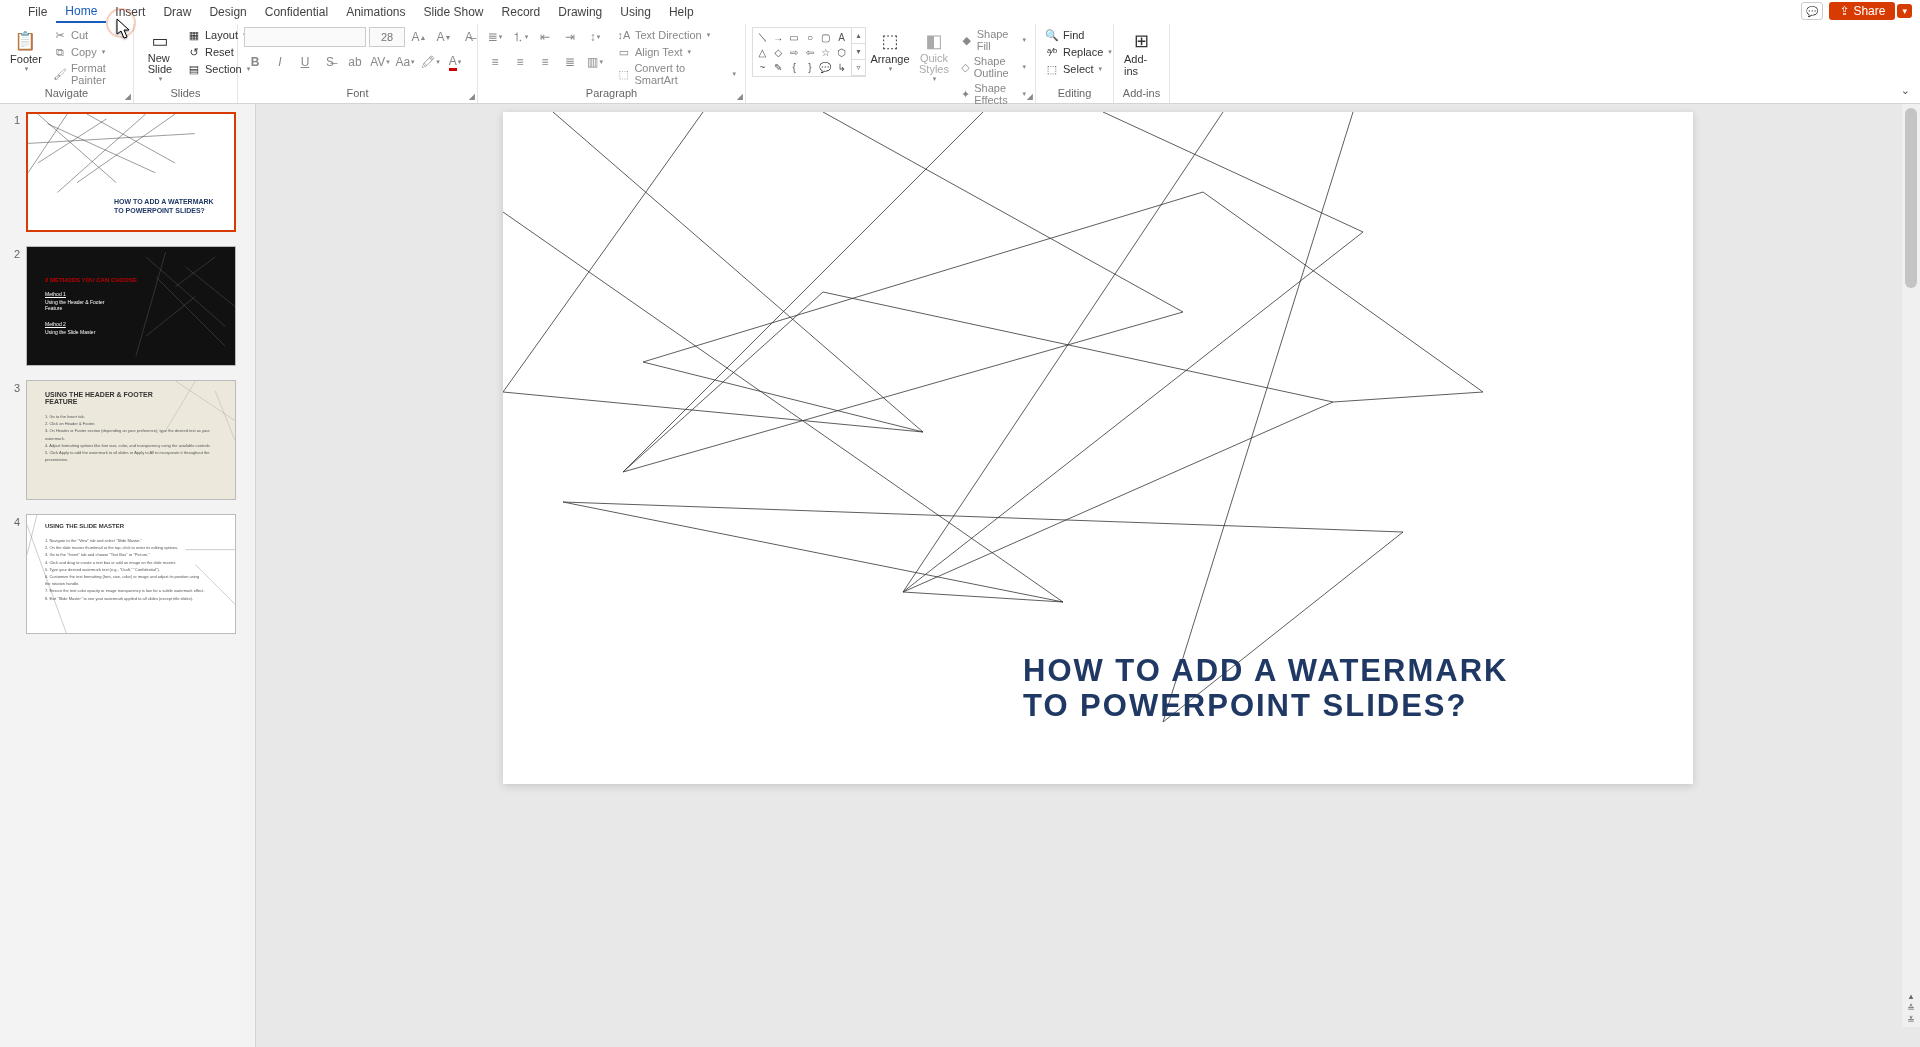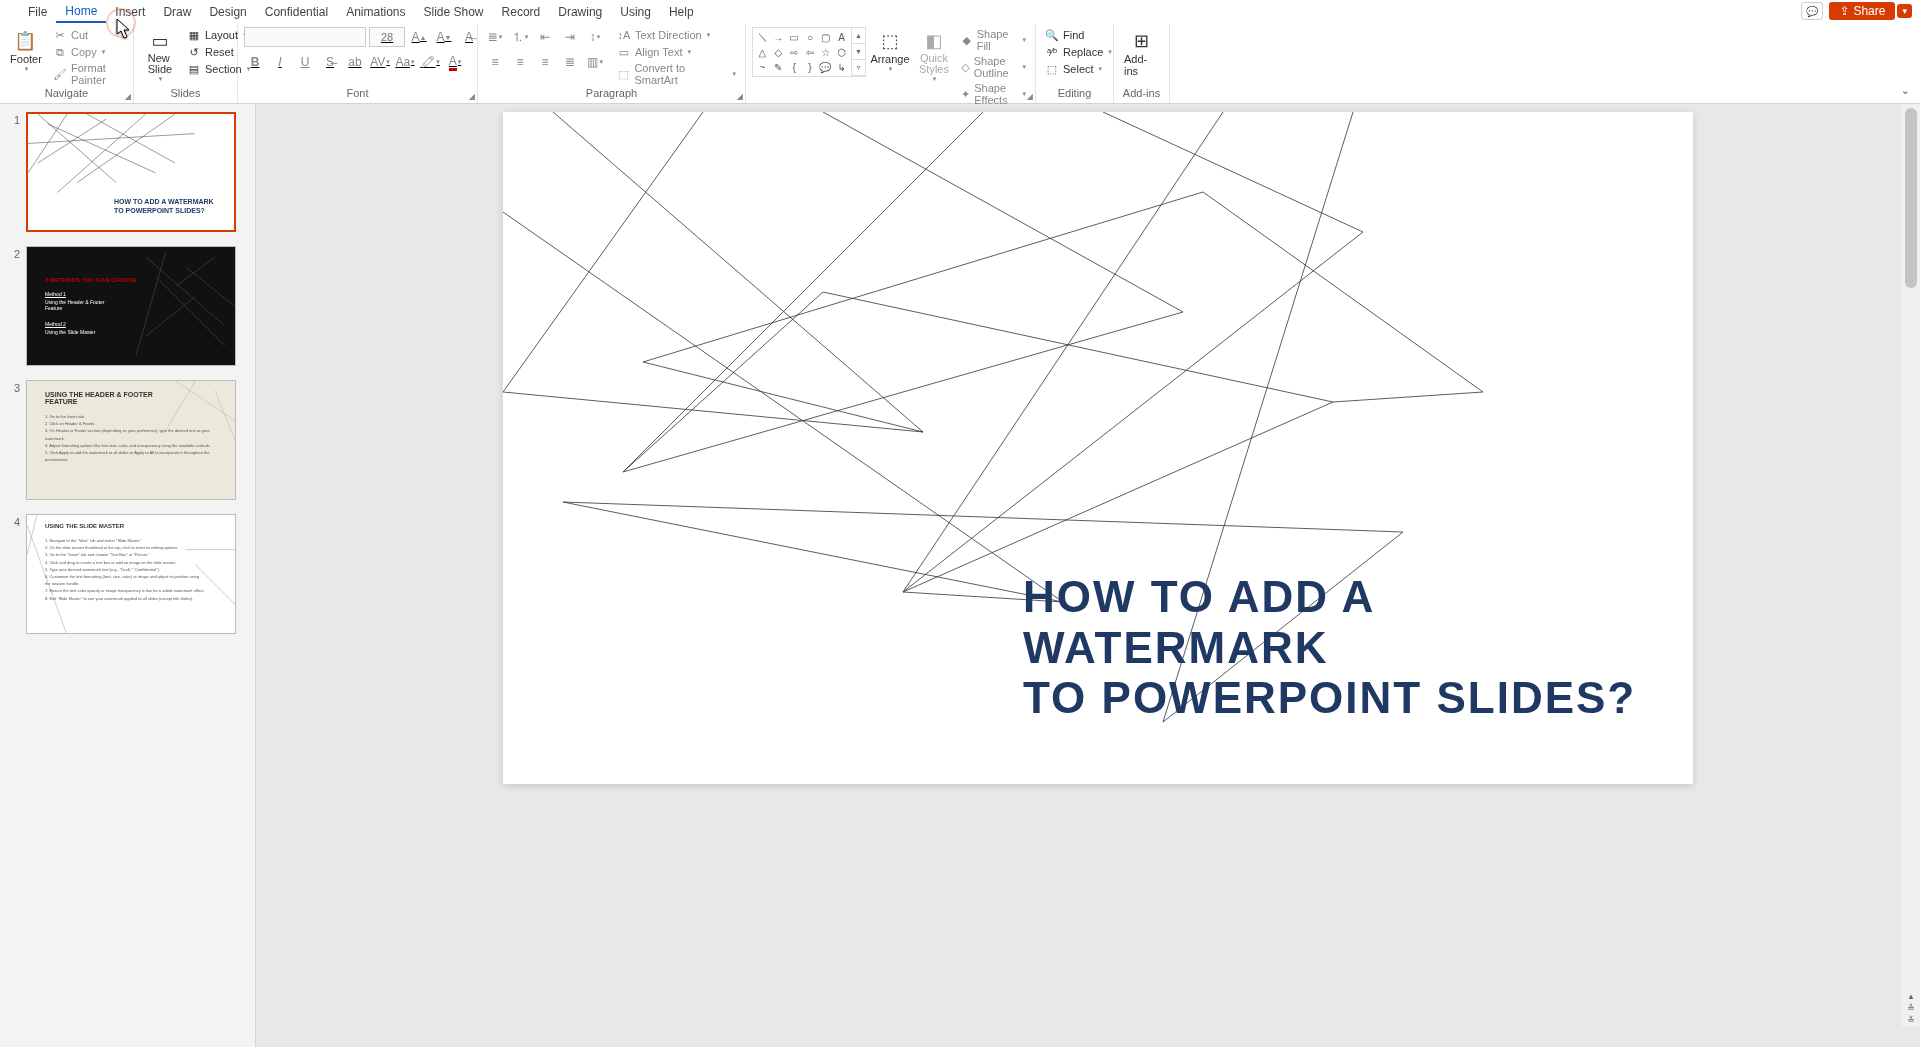"28" div.group-content { text-decoration: underline -> none }
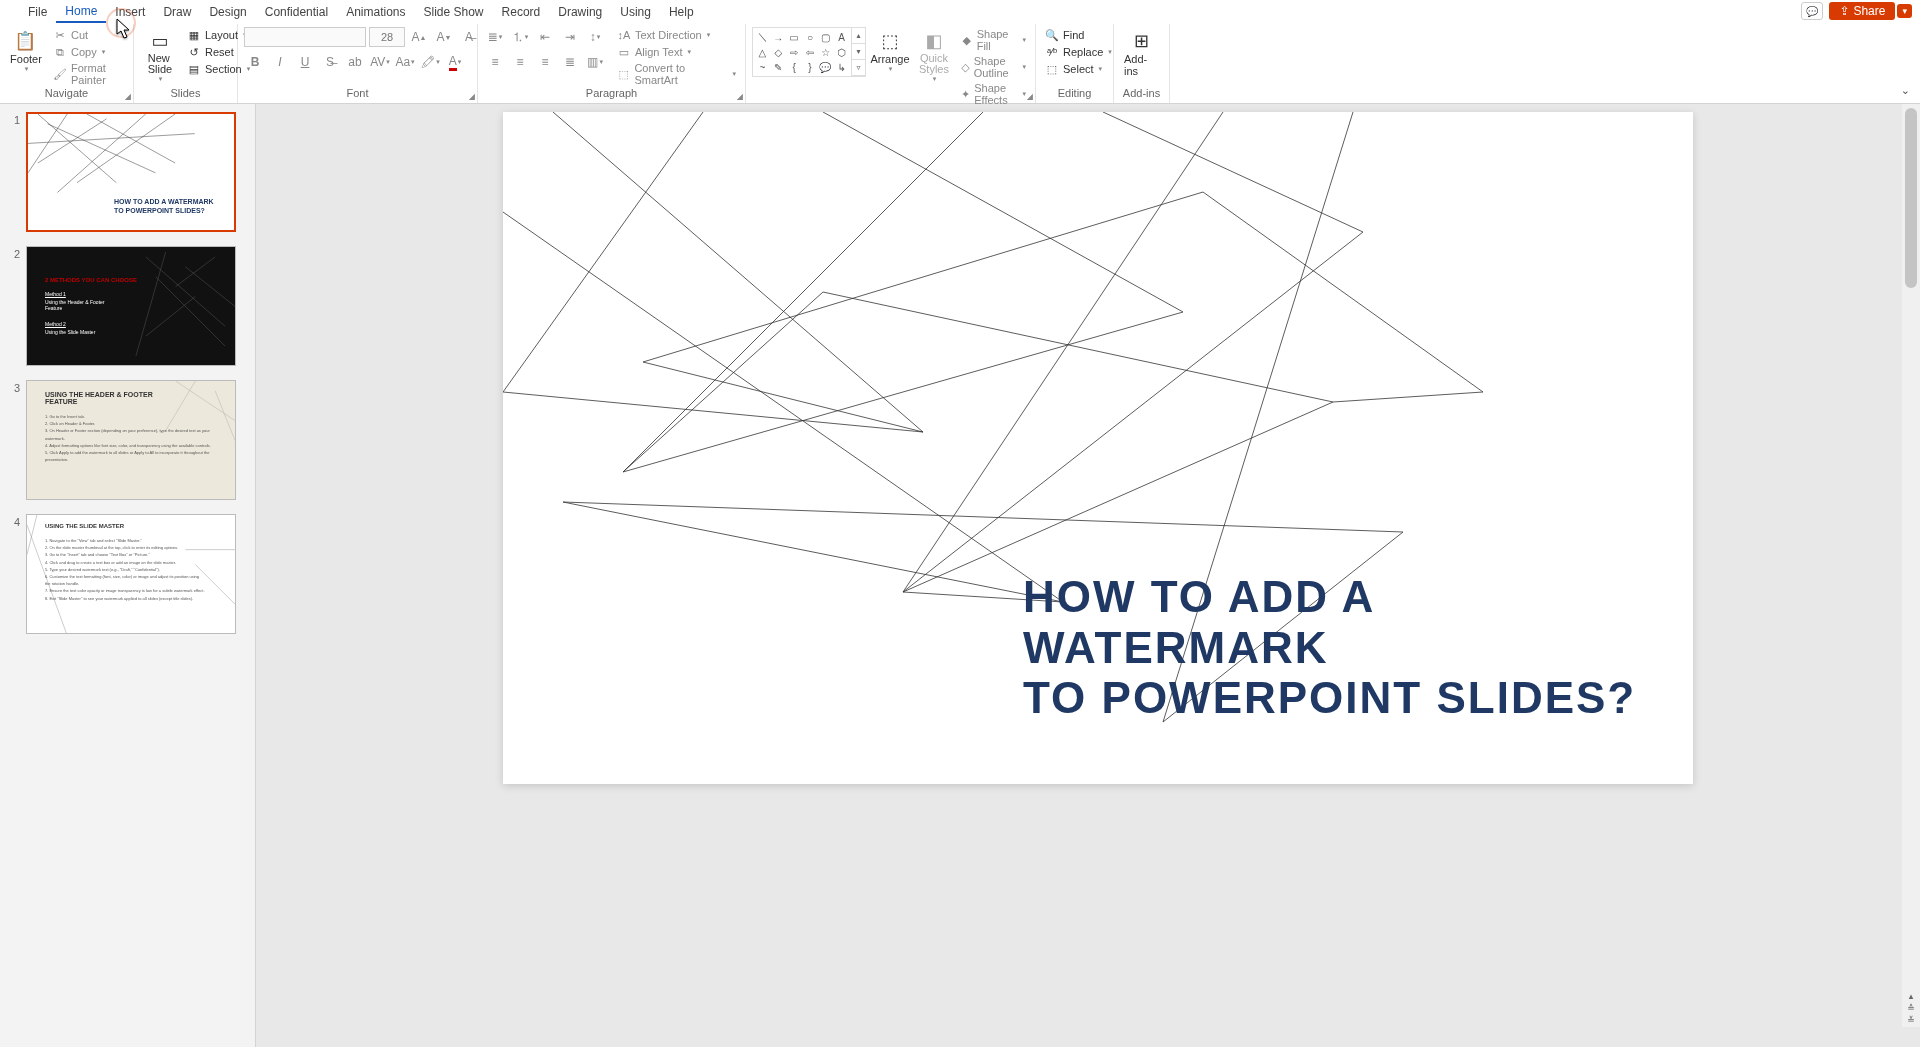"HOW TO ADD A WATERMARK" .slide-title { font-size: 44px -> 31px }
